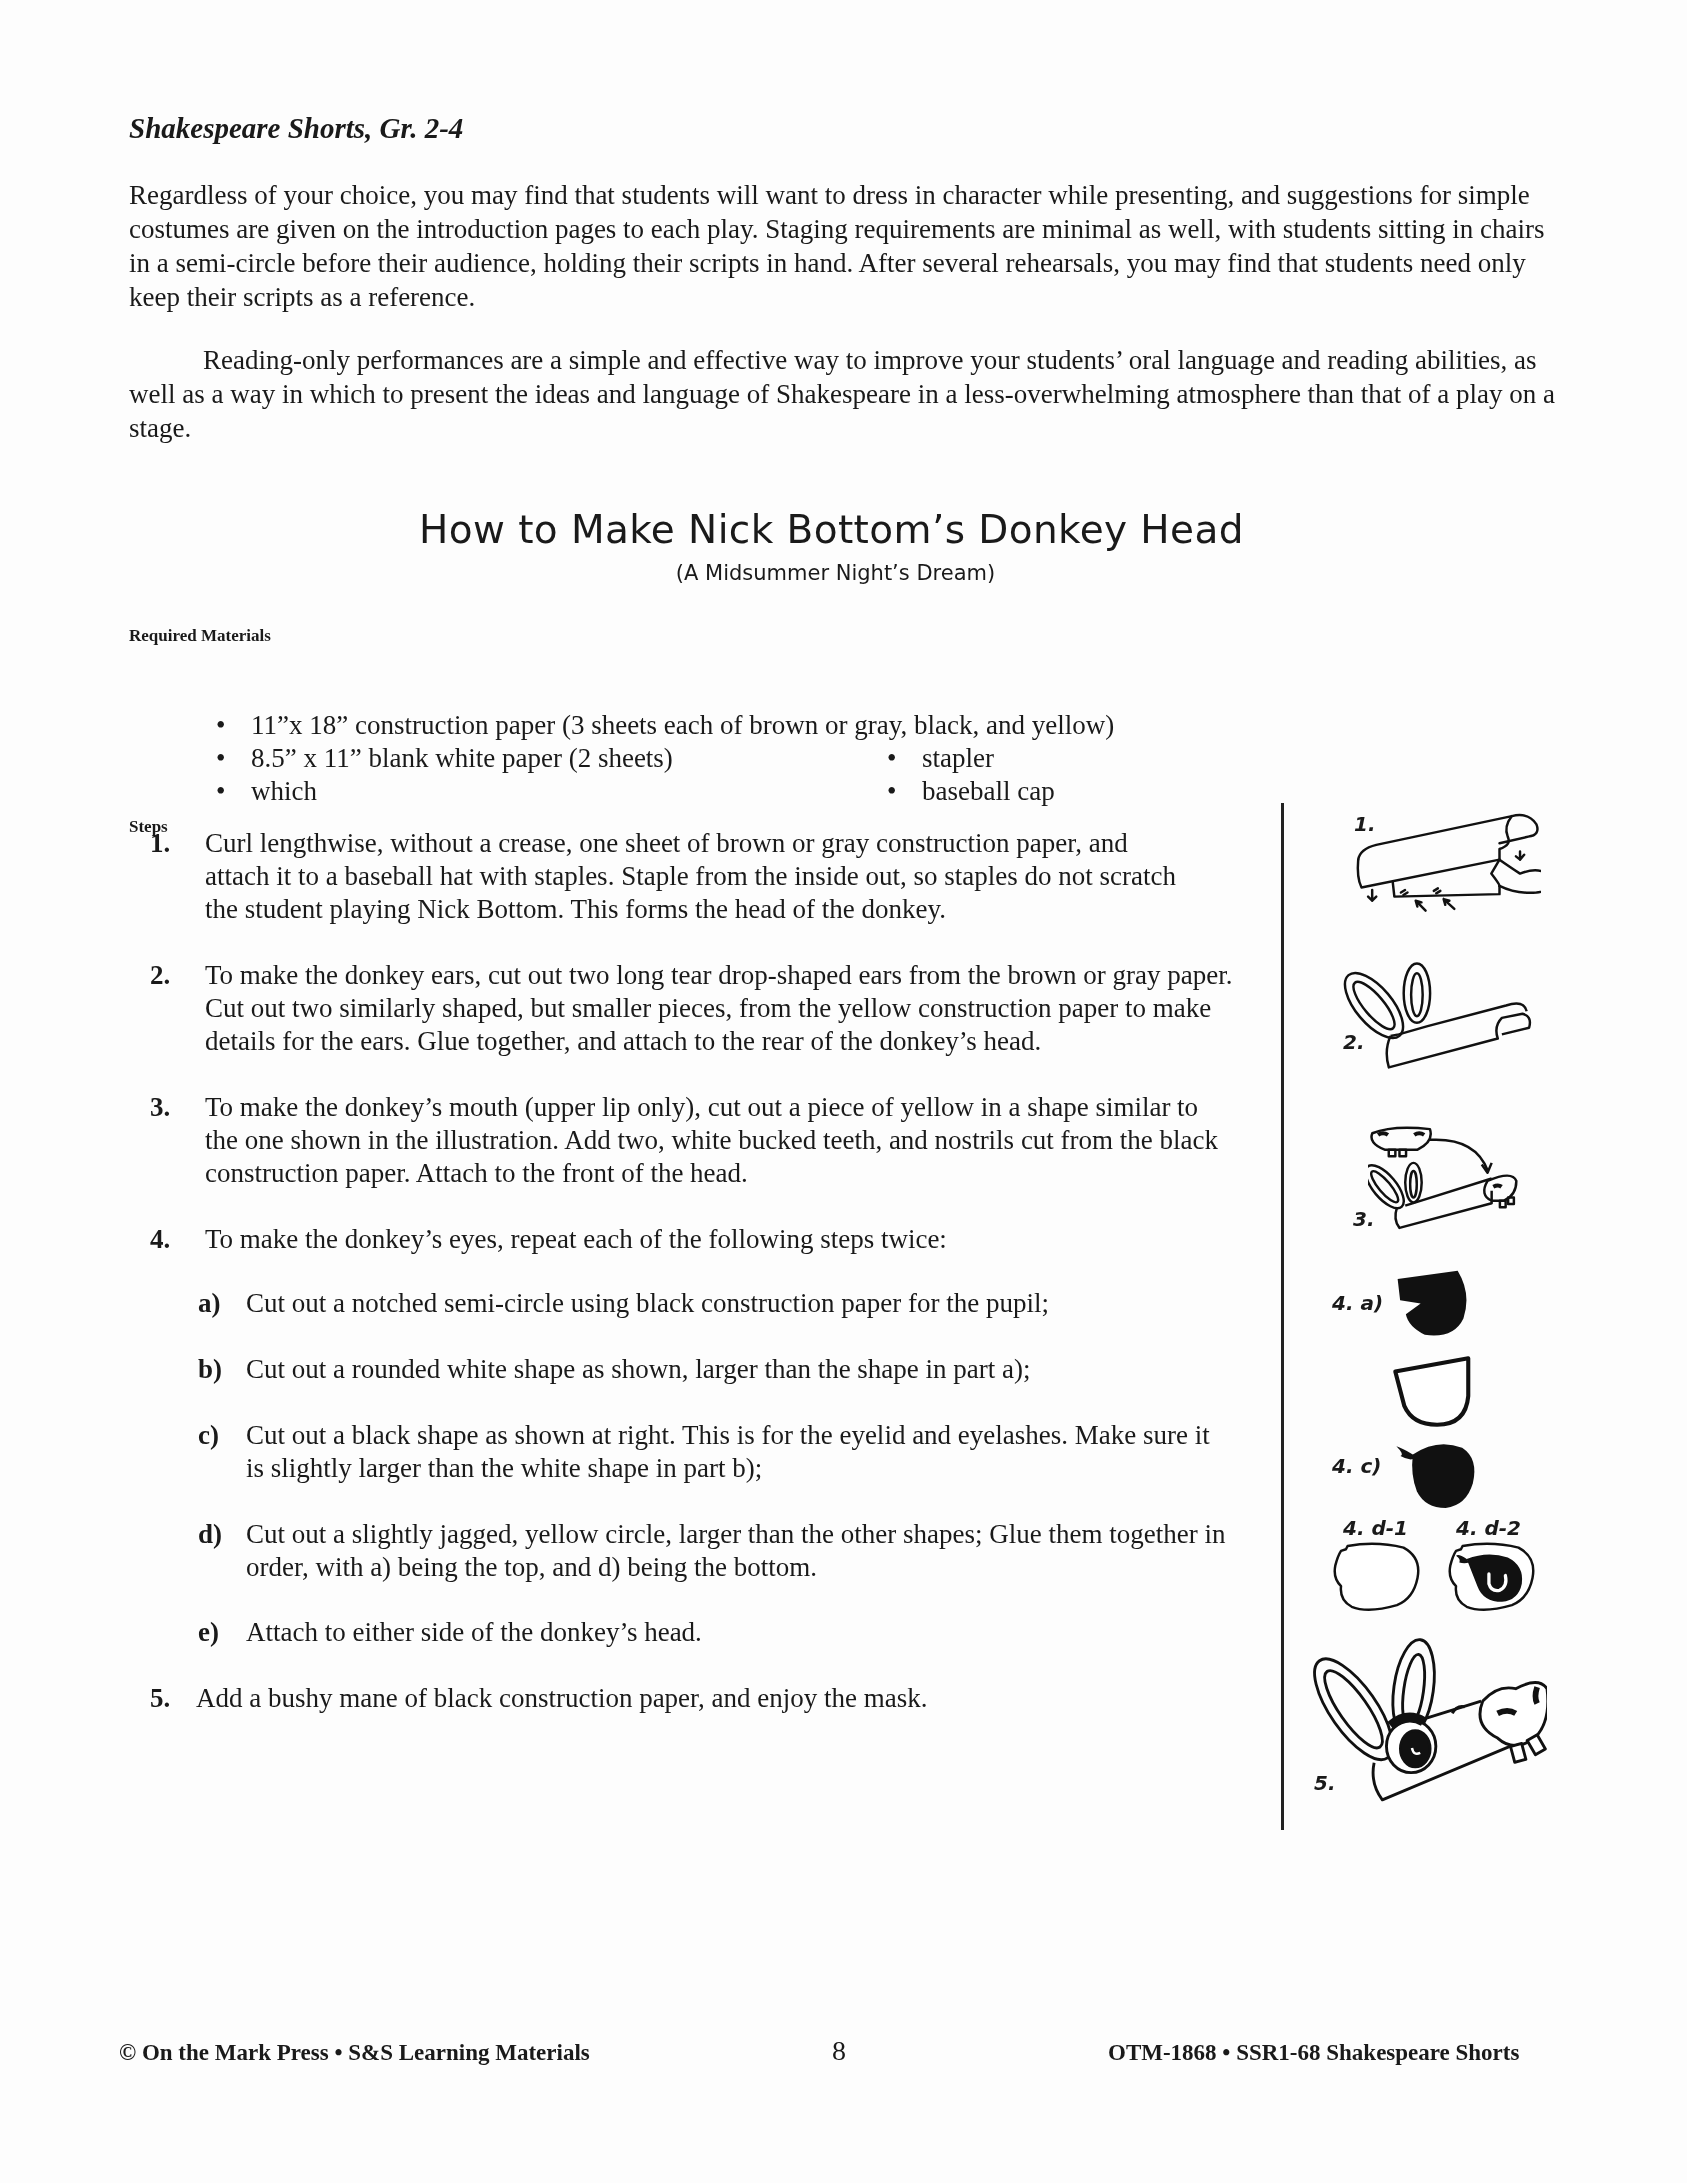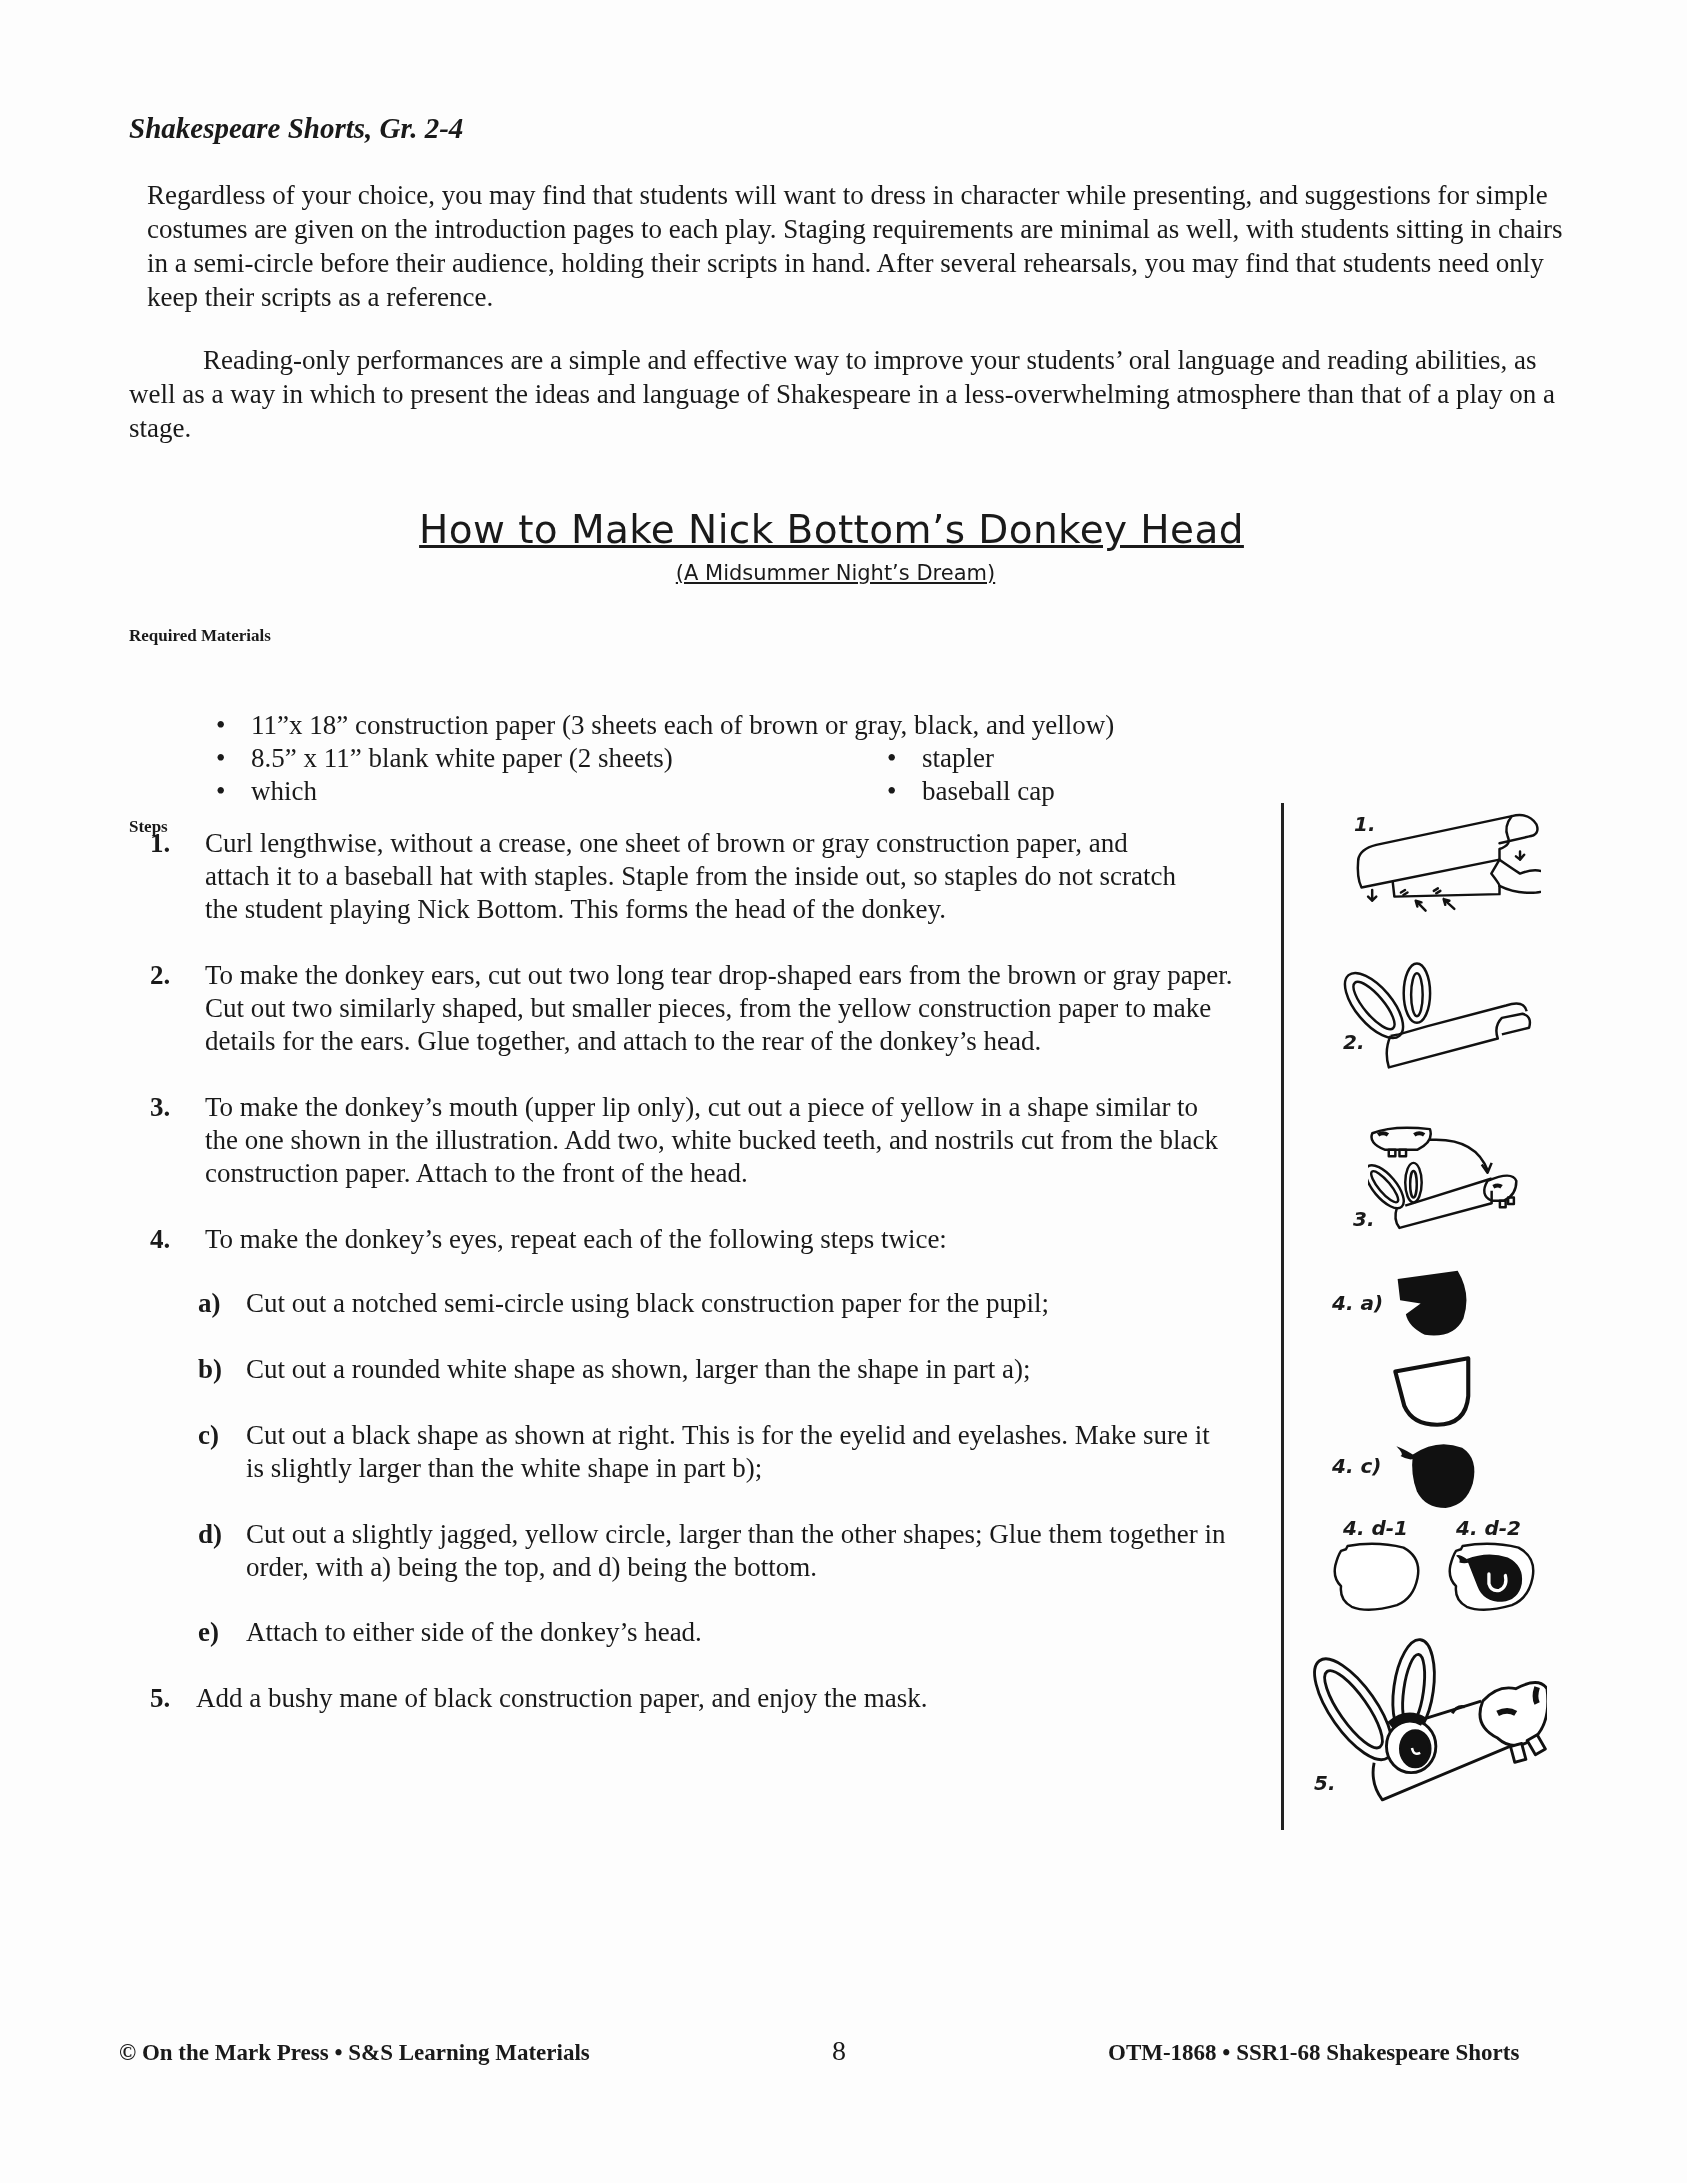"Regardless of your choice, you" .p1 { margin-left: 18px -> none }
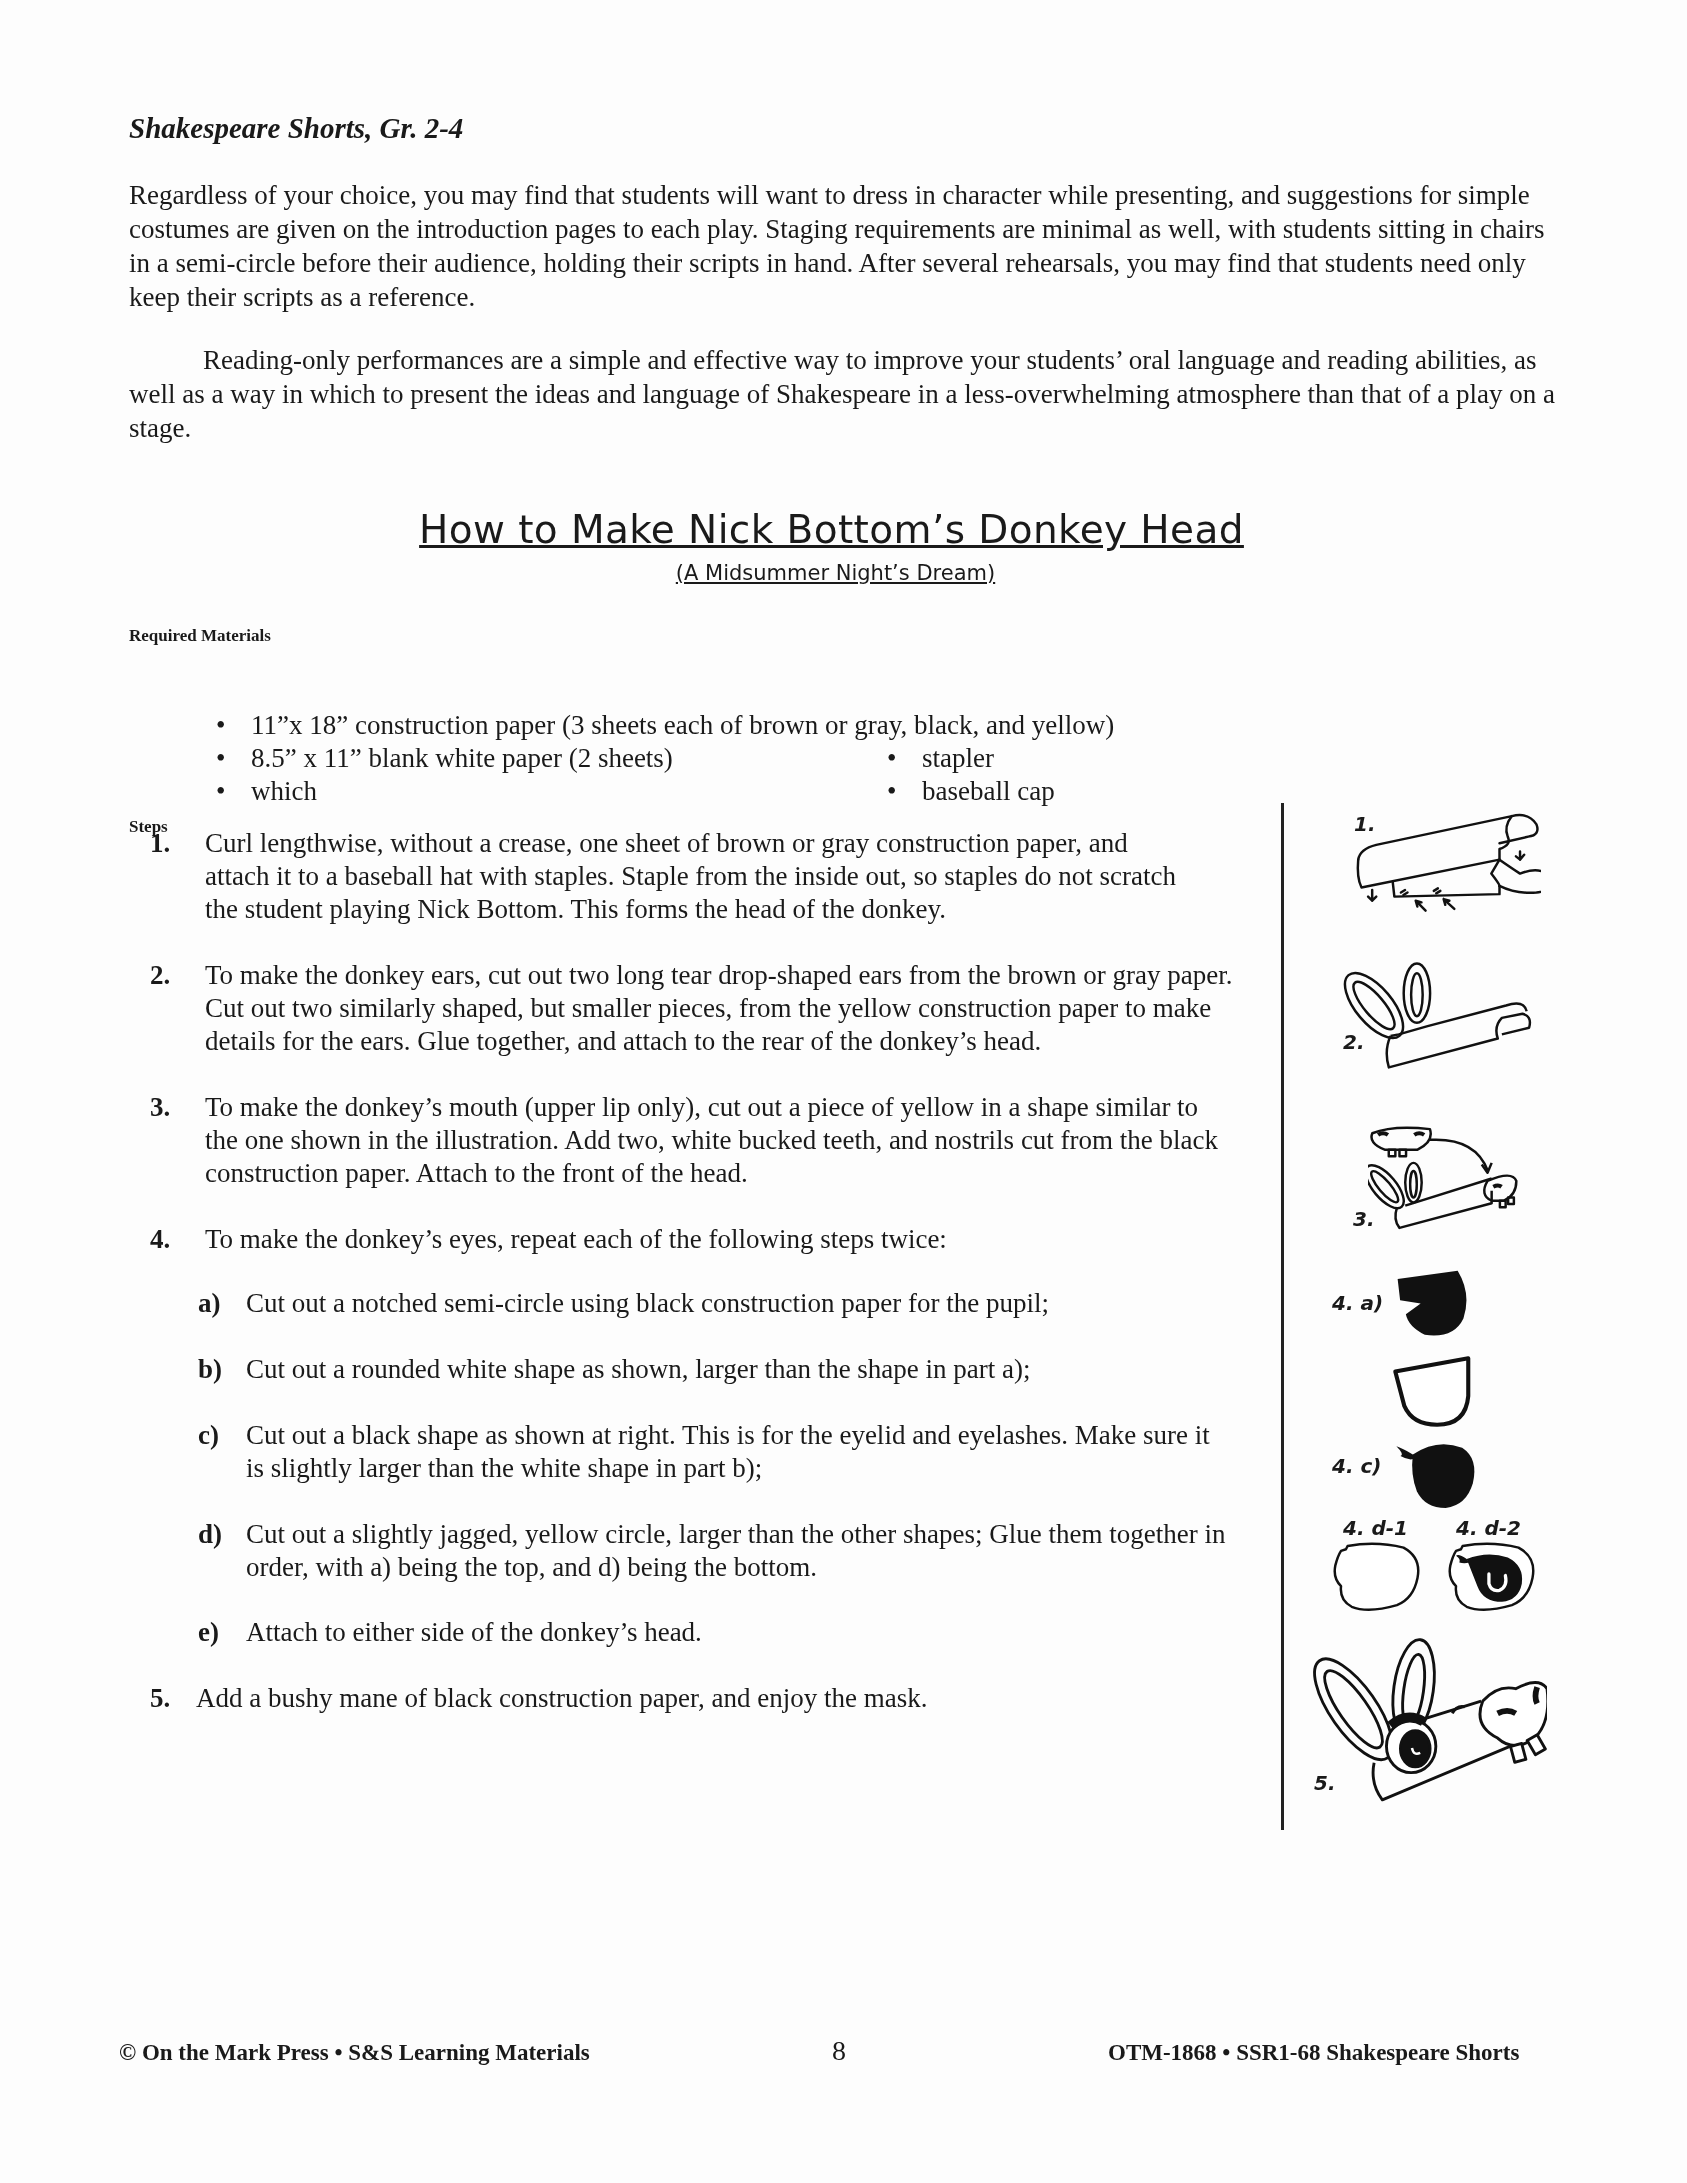"How to Make Nick Bottom’s" .title-block { text-decoration: underline -> none }
